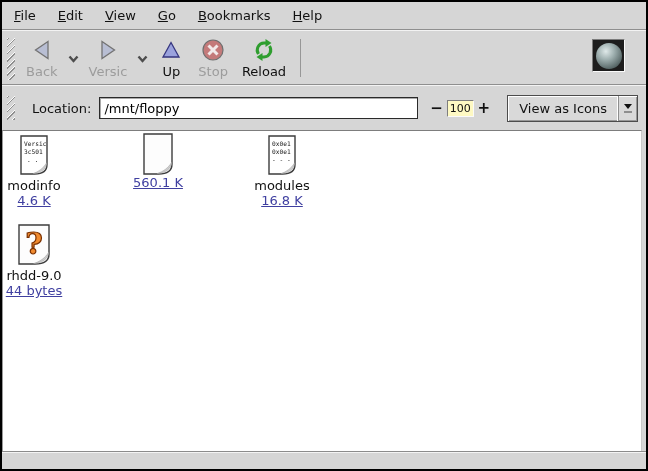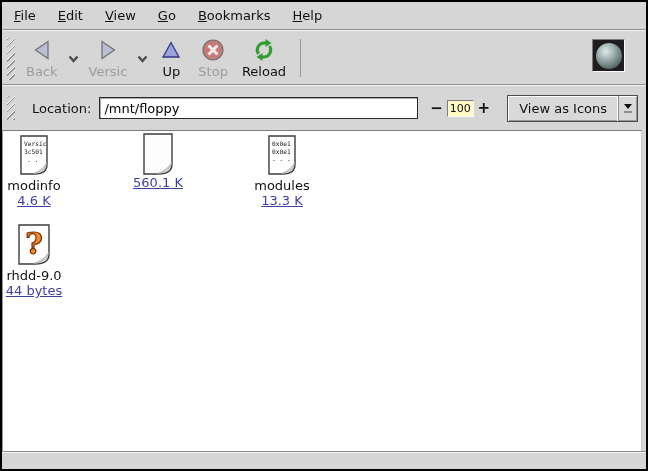"13.3 K" div.fsize { text: 13.3 -> 16.8 }
